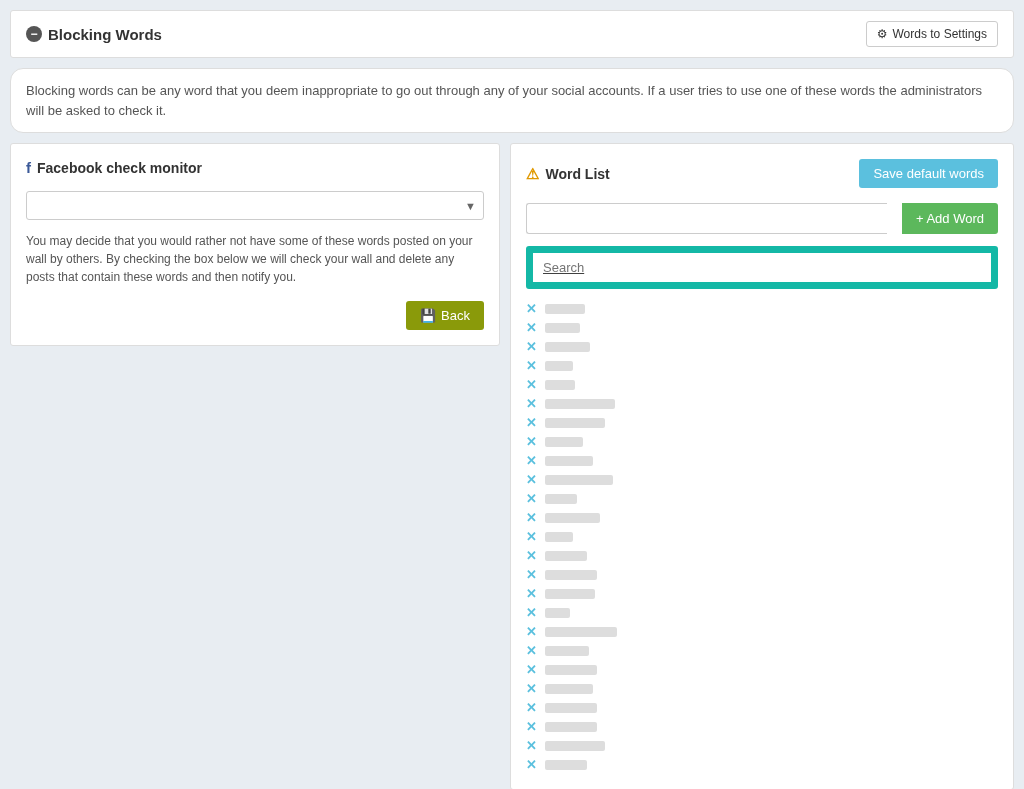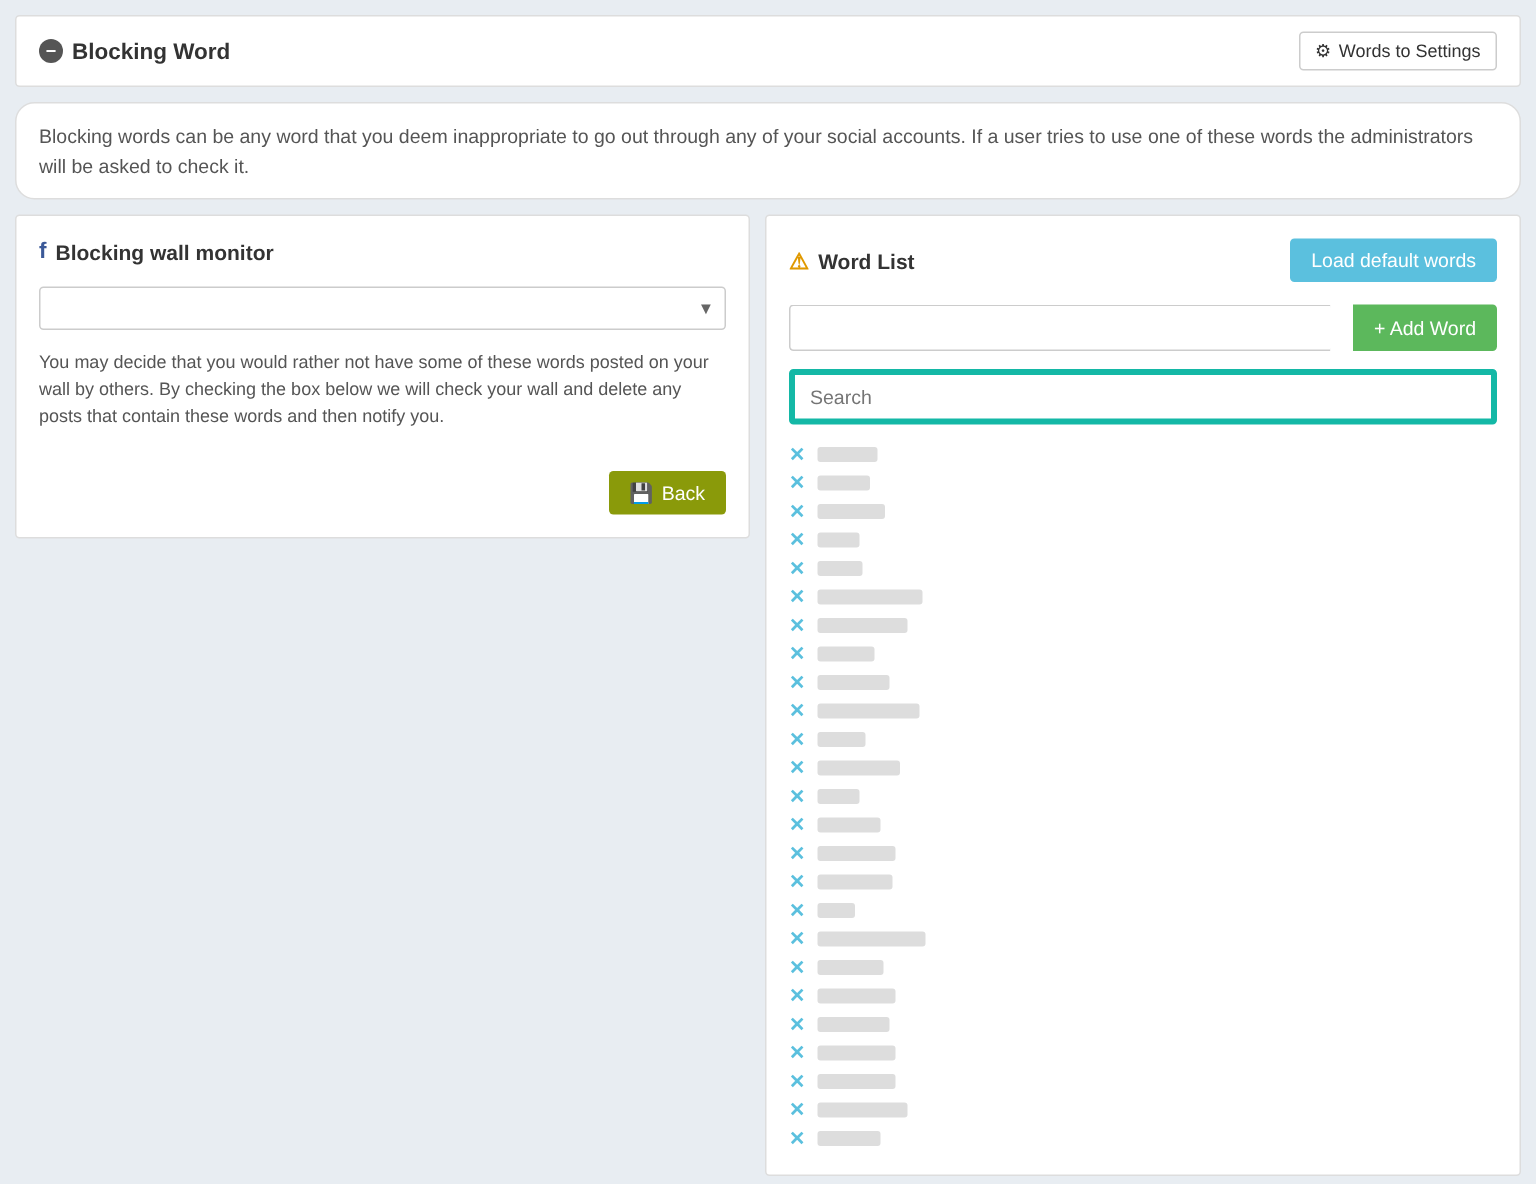"Blocking Word" span { text: Word -> Words }
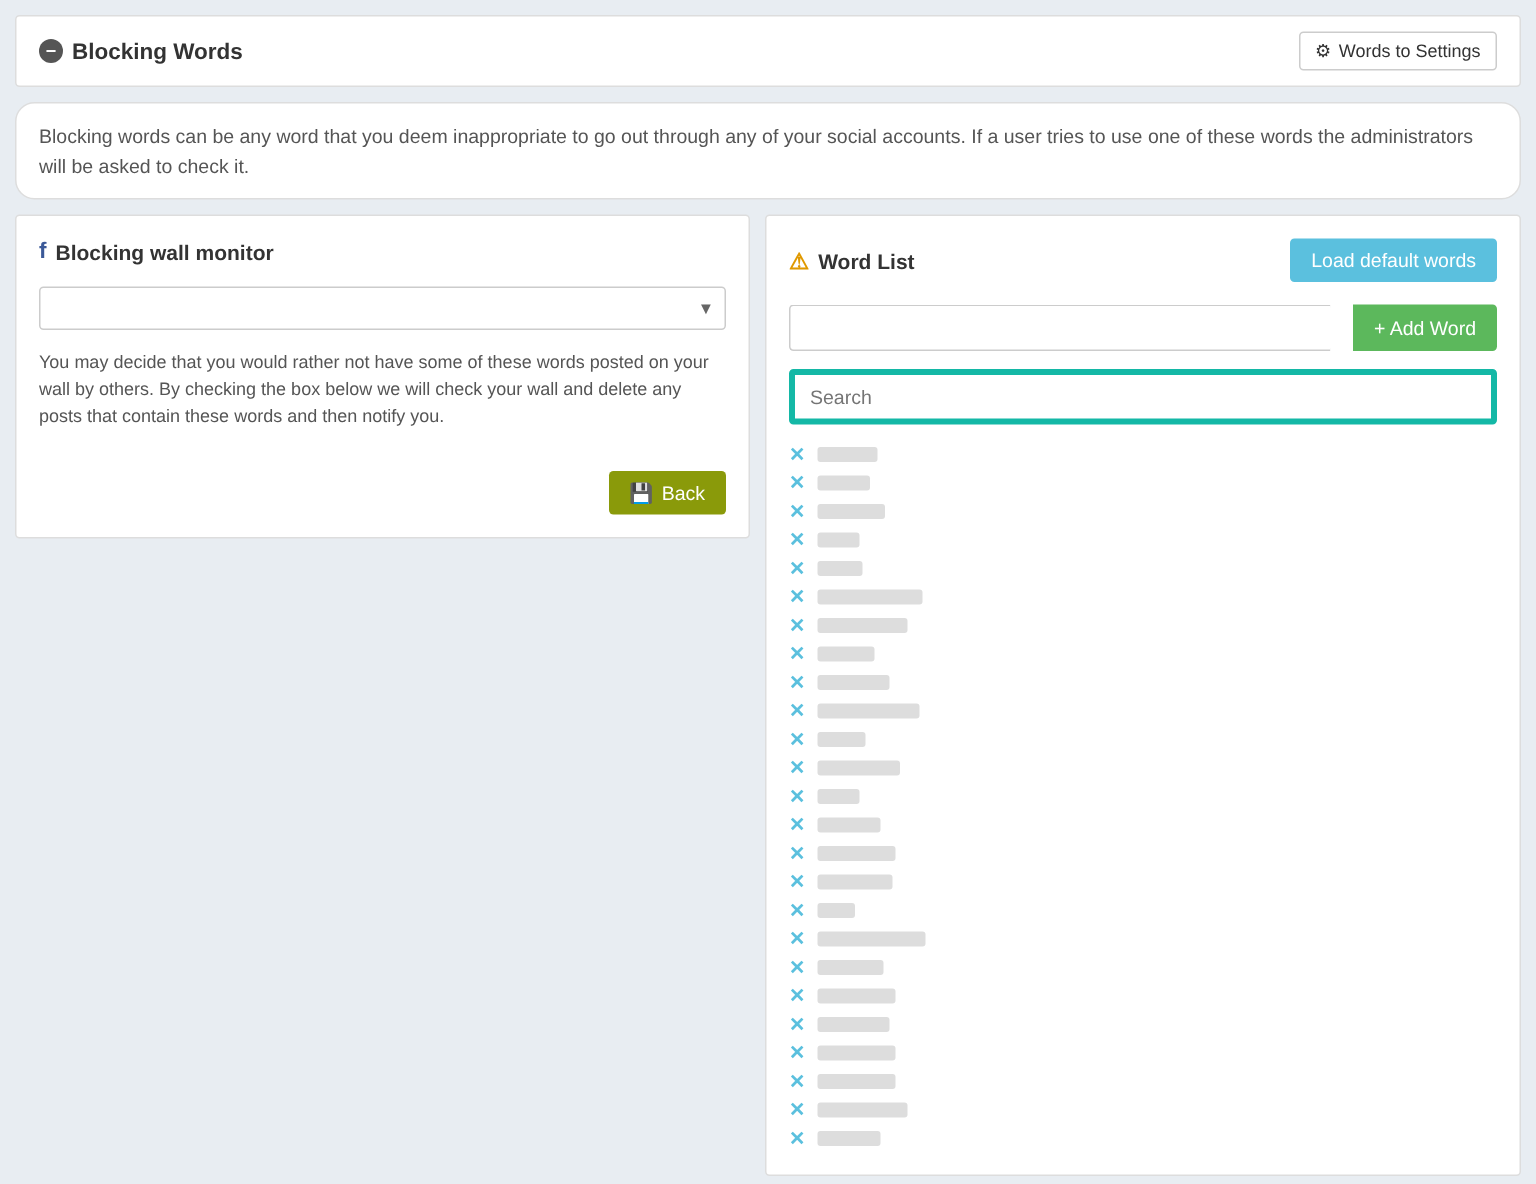"Blocking wall monitor" span { text: Blocking wall -> Facebook check }
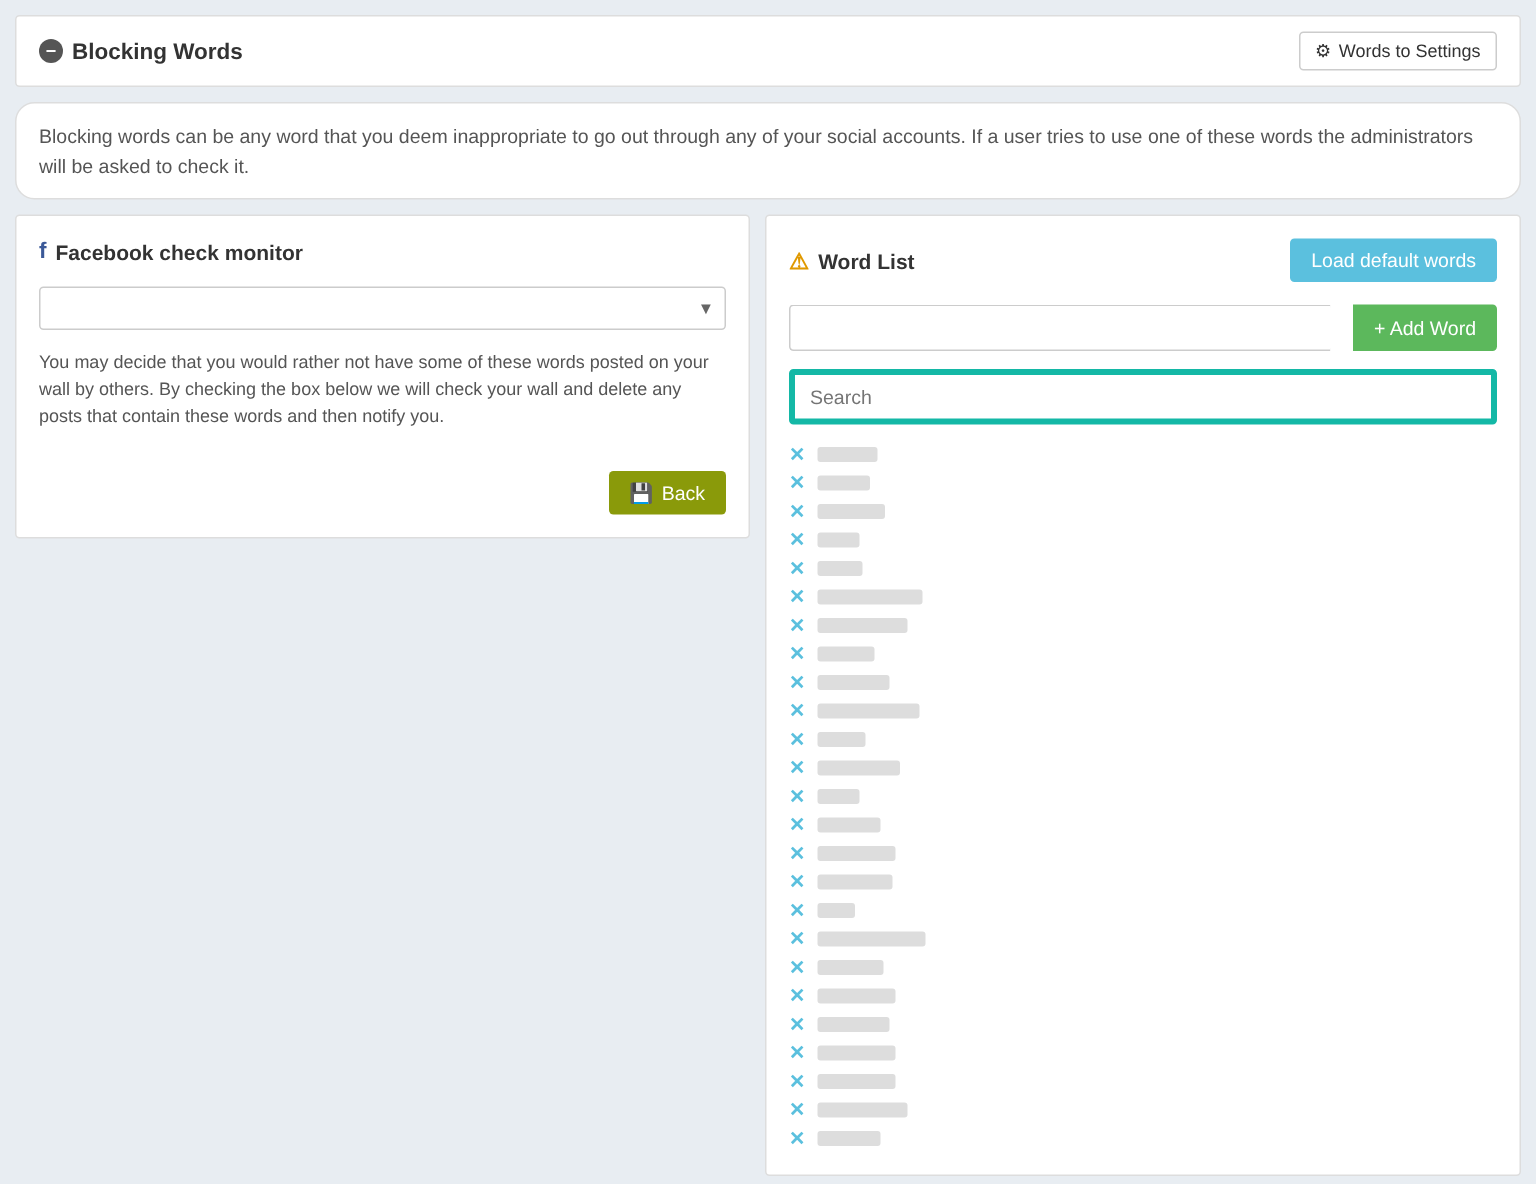"Load default words" span { text: Load -> Save }
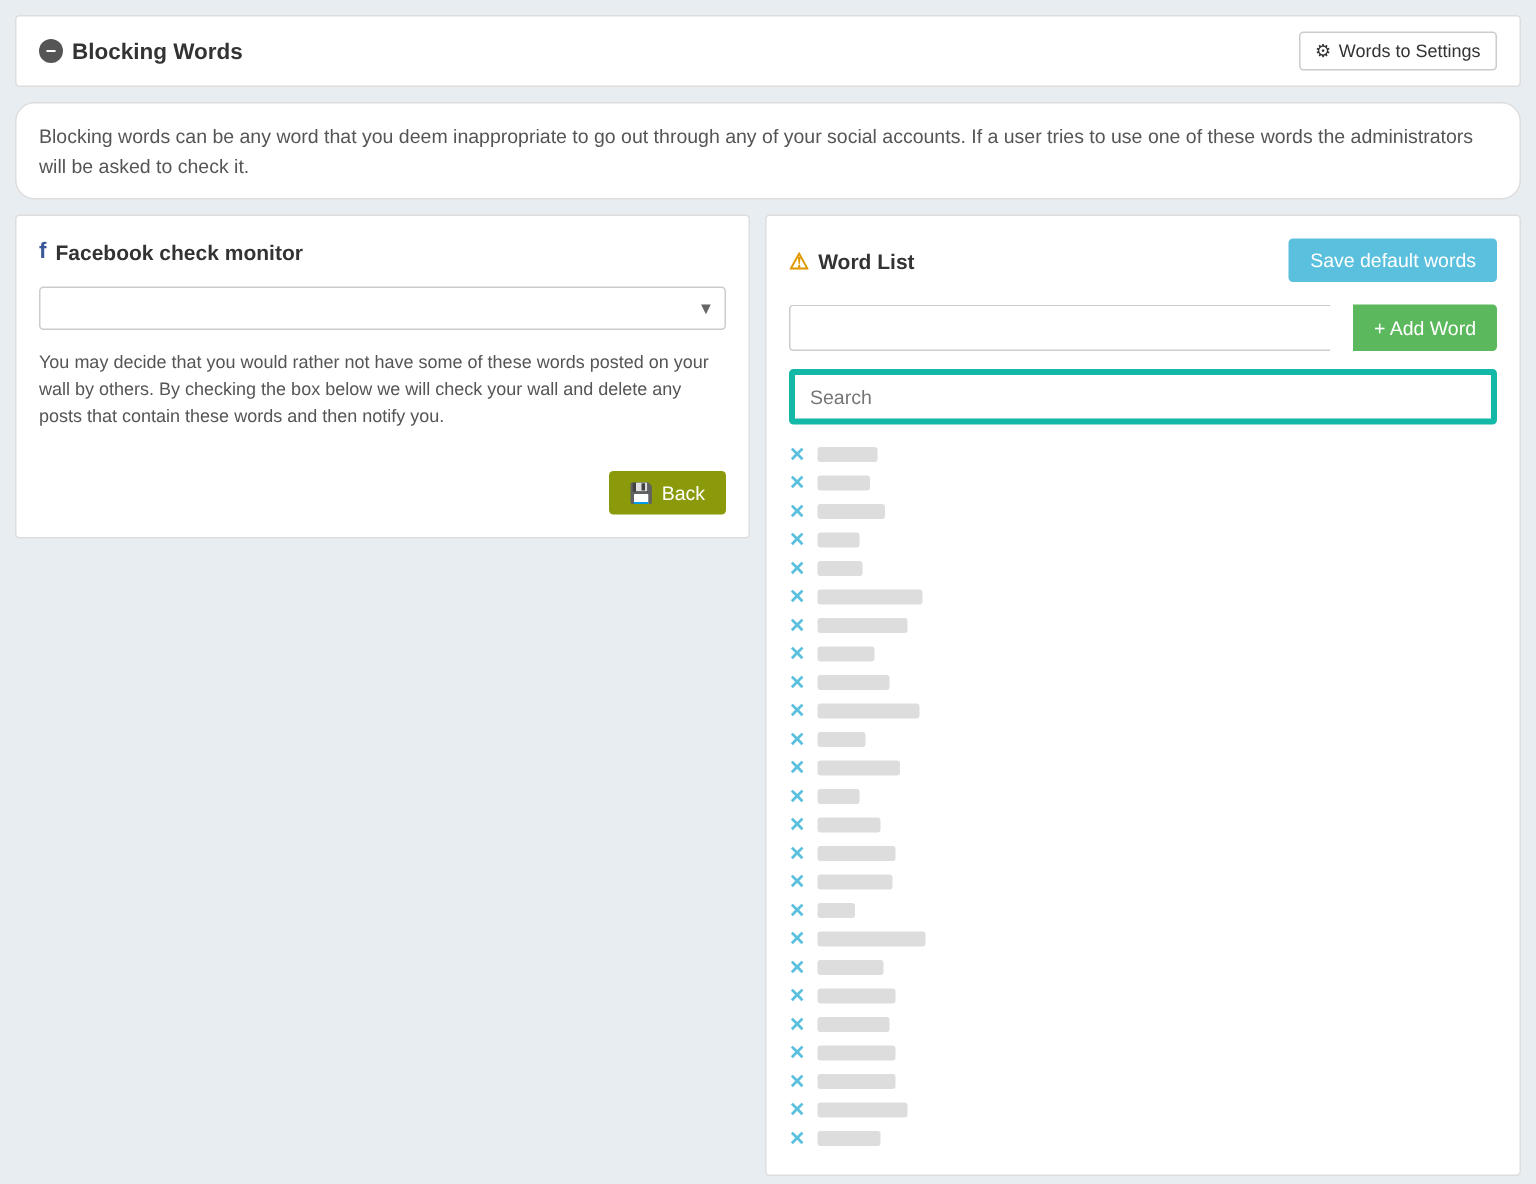"You may decide that you" .panel-description { margin-bottom: 28px -> 15px }
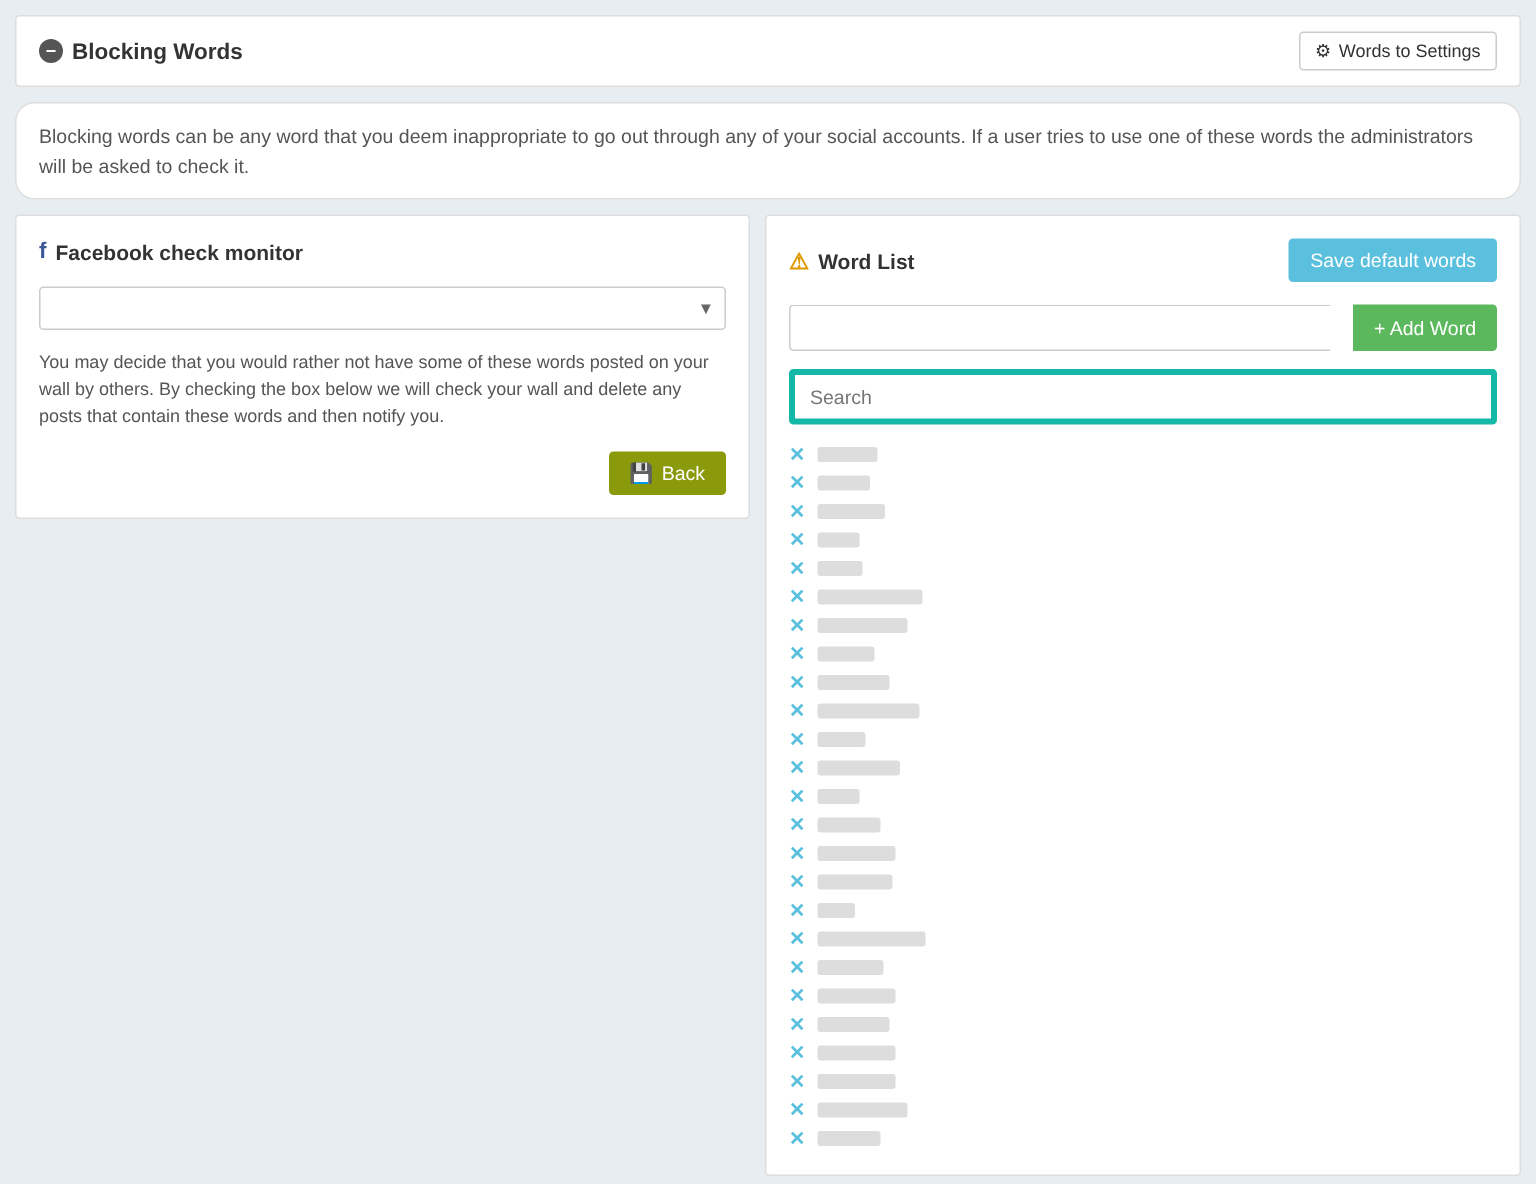"Search" .search-input { border: 4px solid #14b8a6 -> 7px solid #14b8a6; color: #3b82f6 -> #404040; text-decoration: none -> underline }
